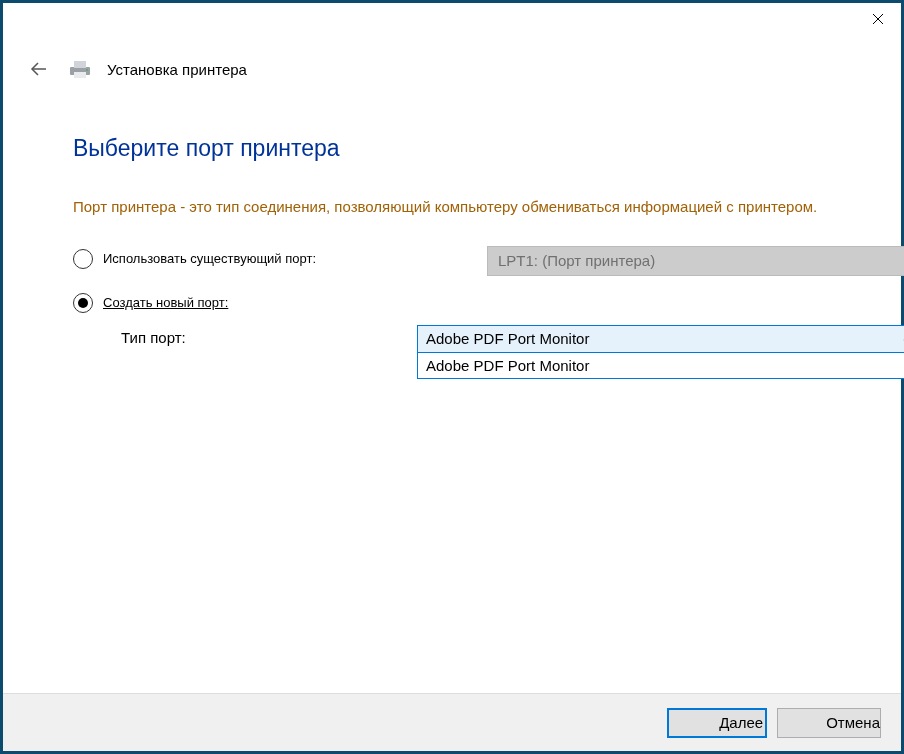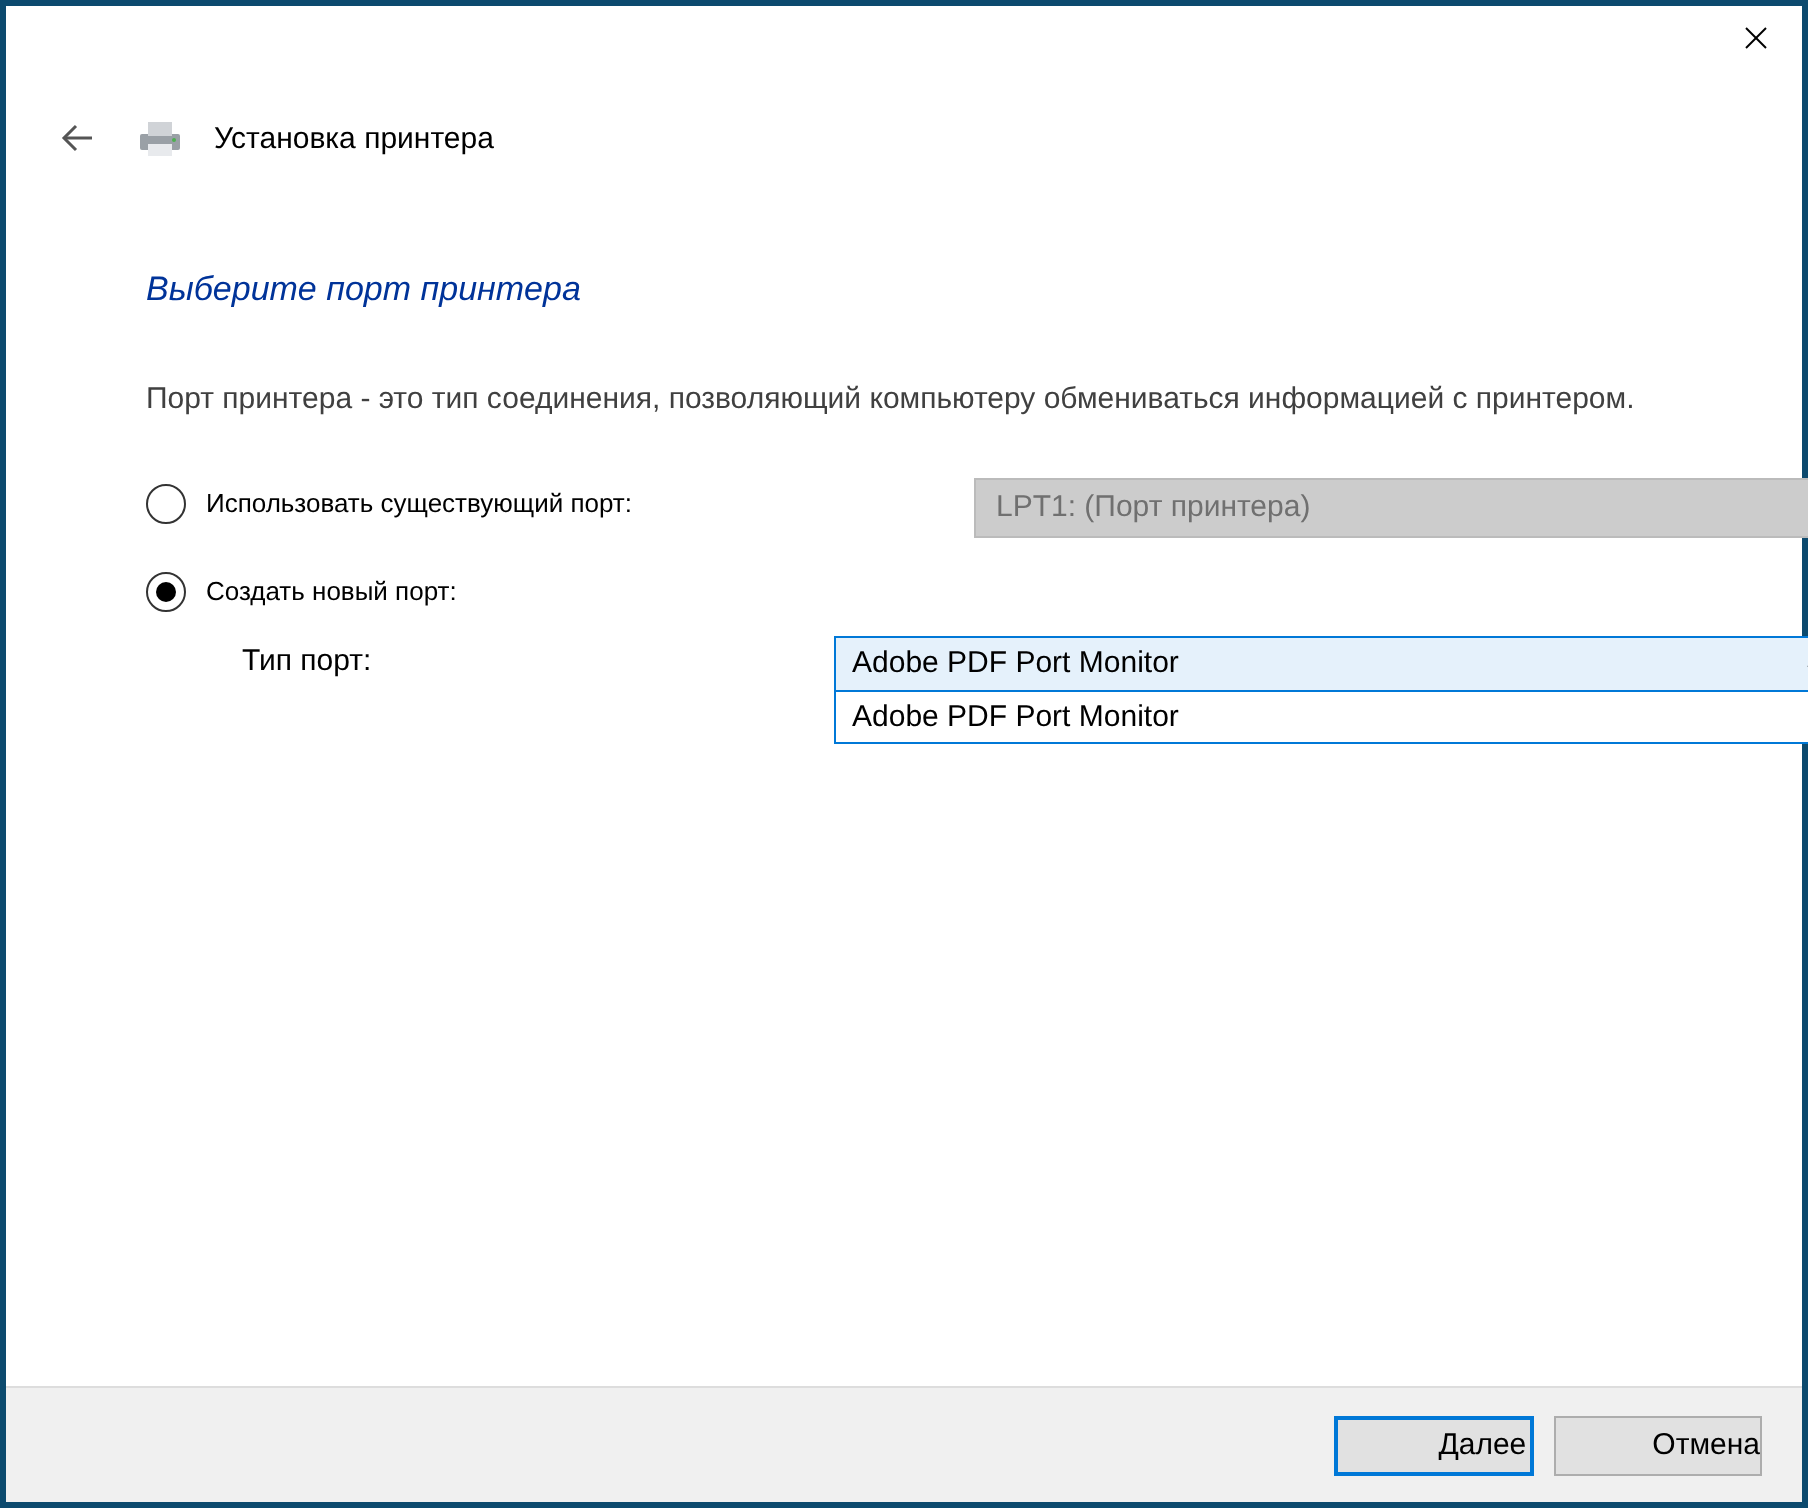"Выберите порт принтера" .page-heading { font-size: 17px -> 23px; font-style: italic -> none }
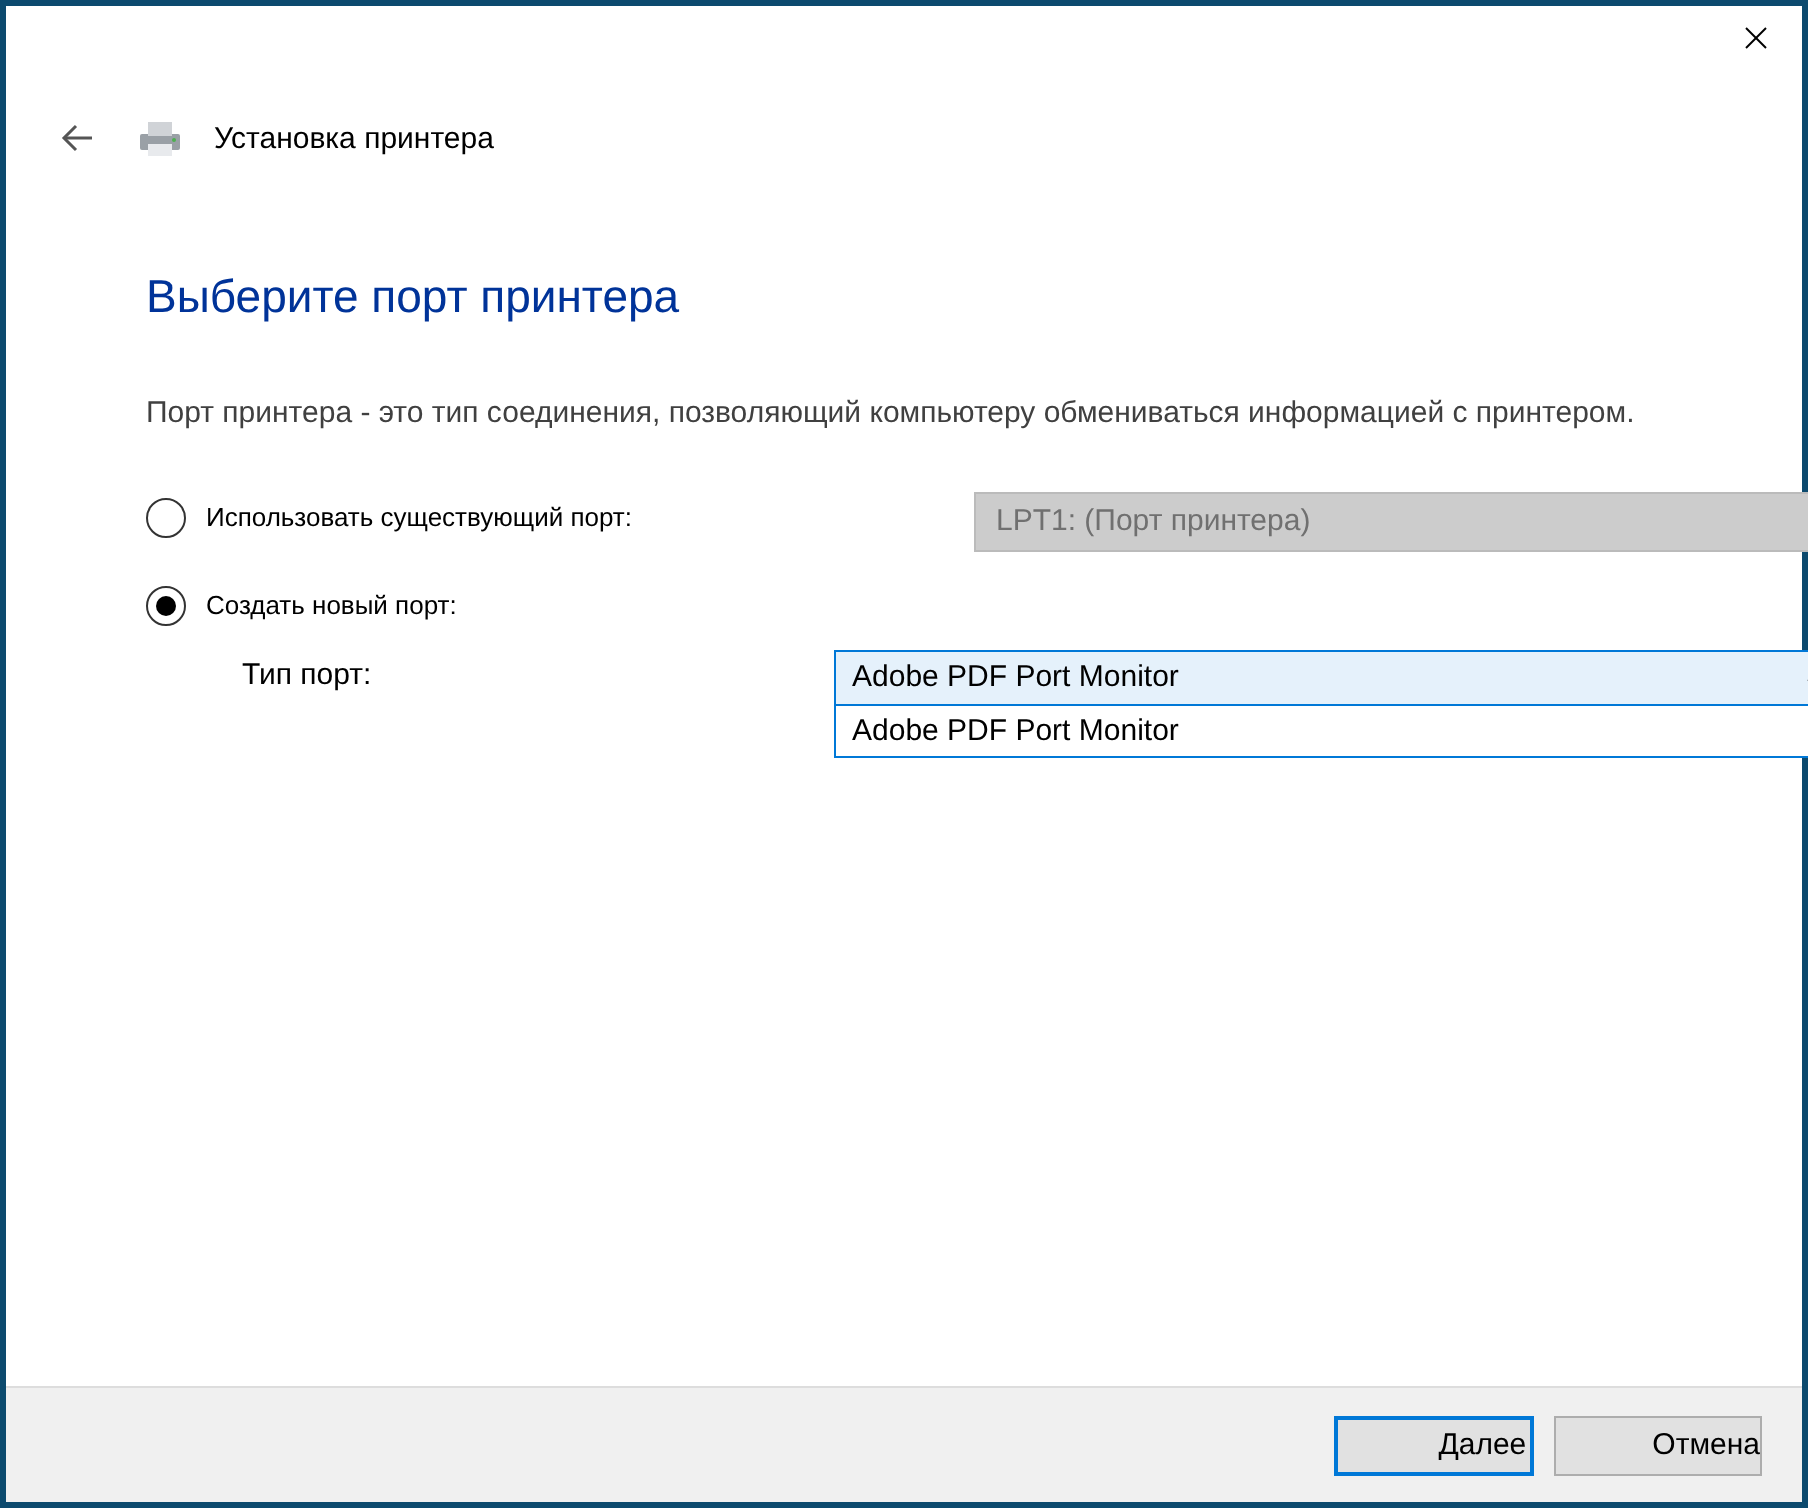"Порт принтера - это тип" .description { color: #404040 -> #a16207 }
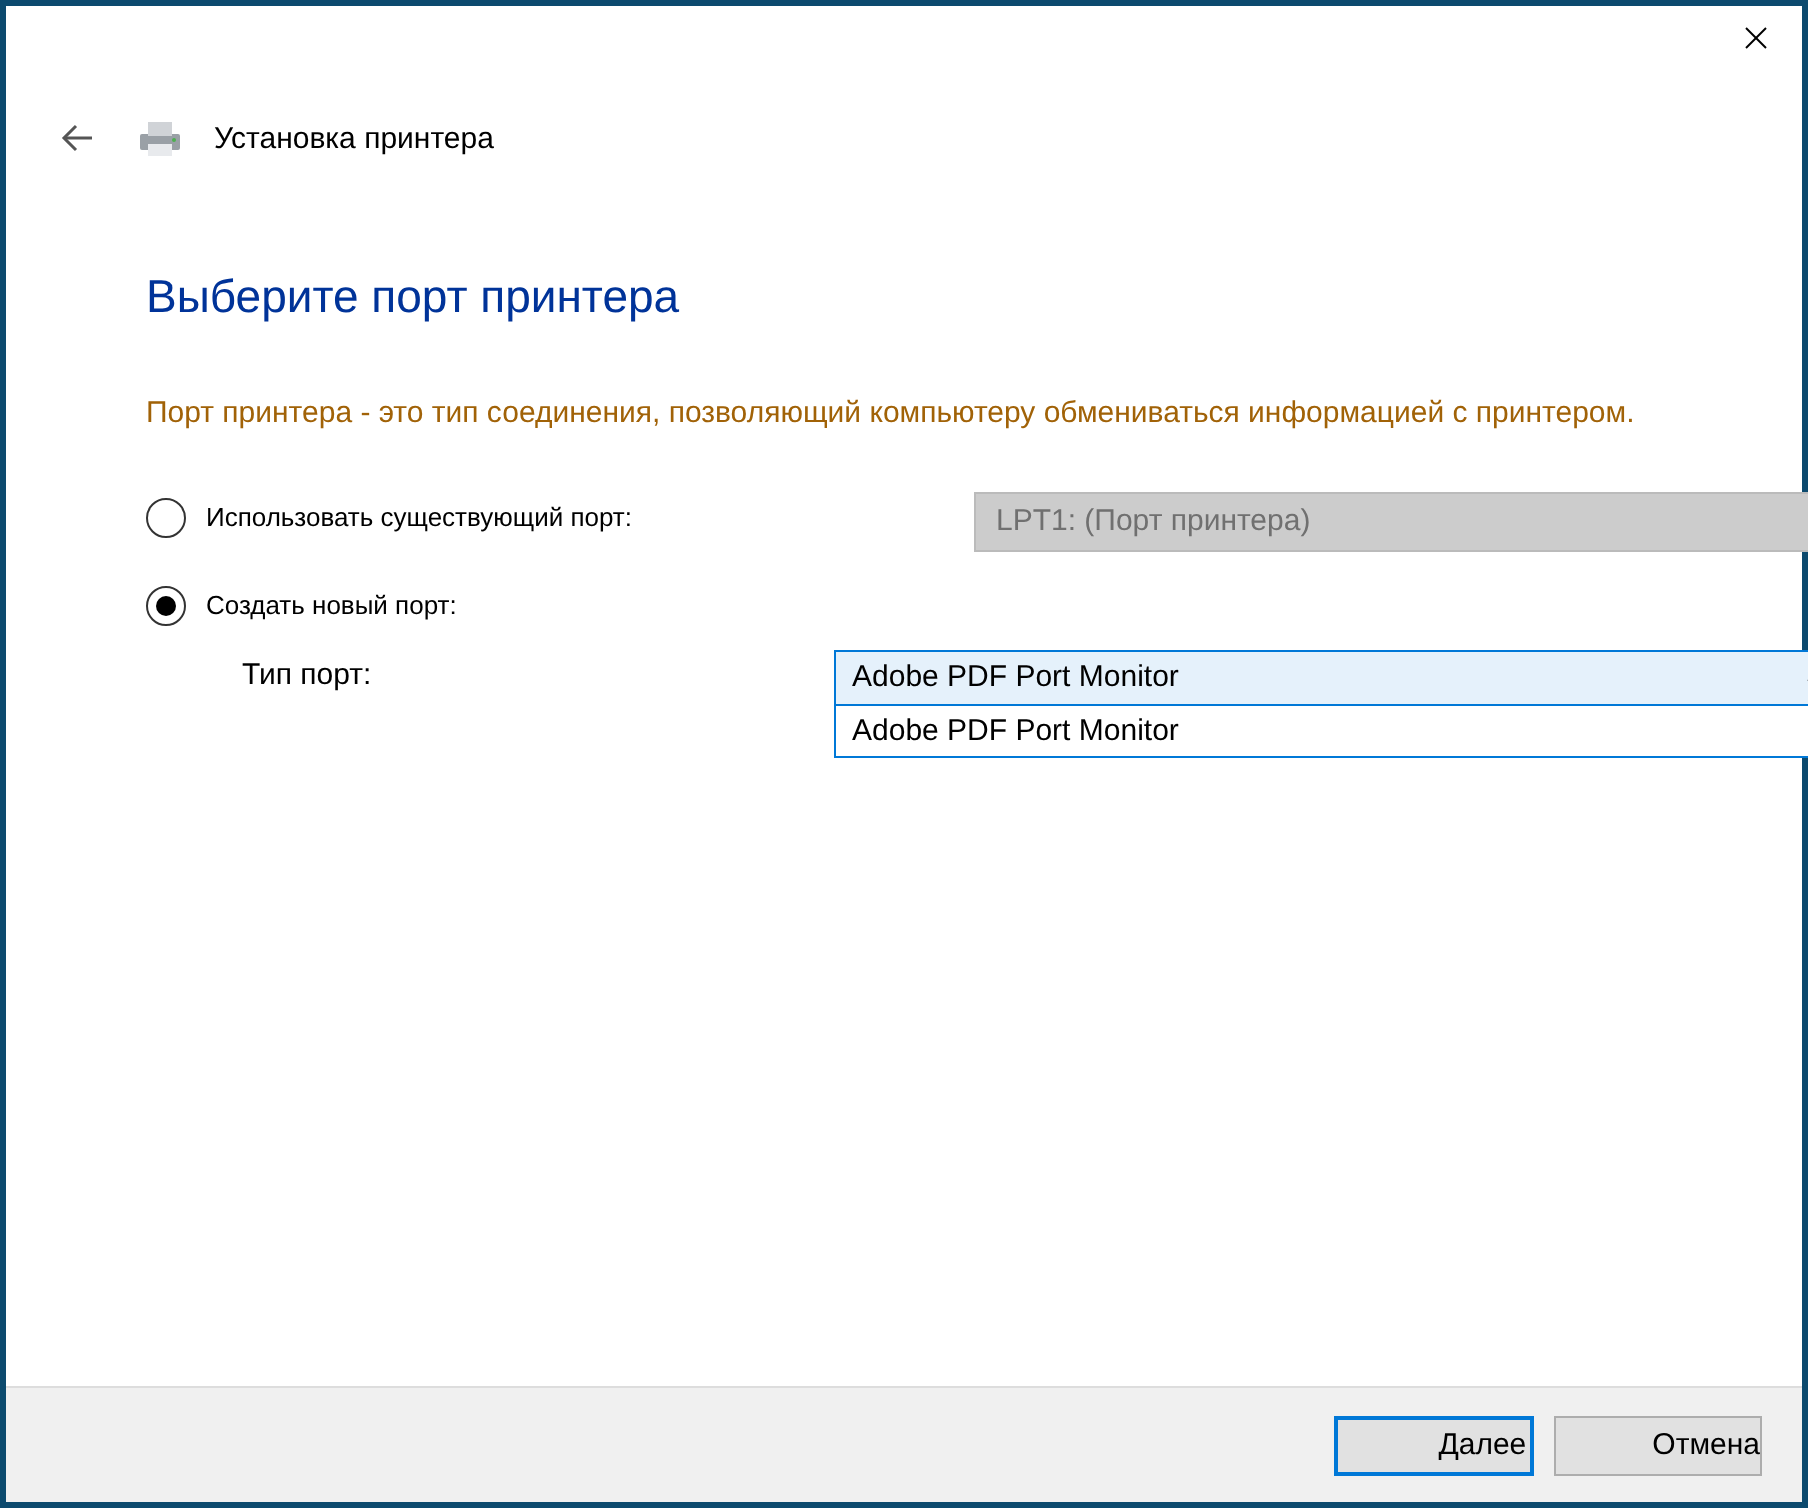"Создать новый порт:" div.option-row { text-decoration: none -> underline }
